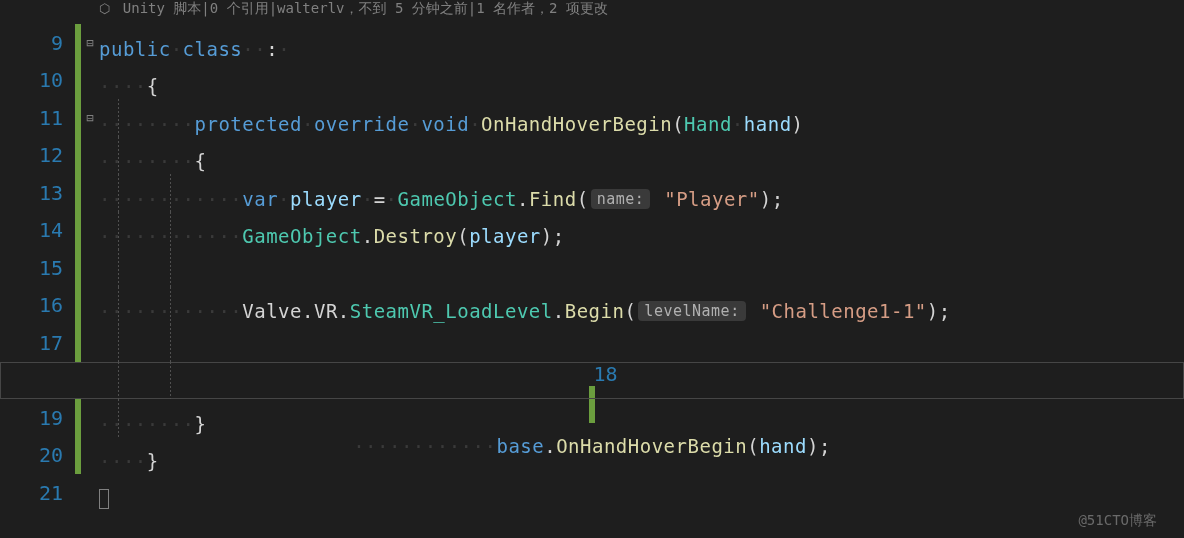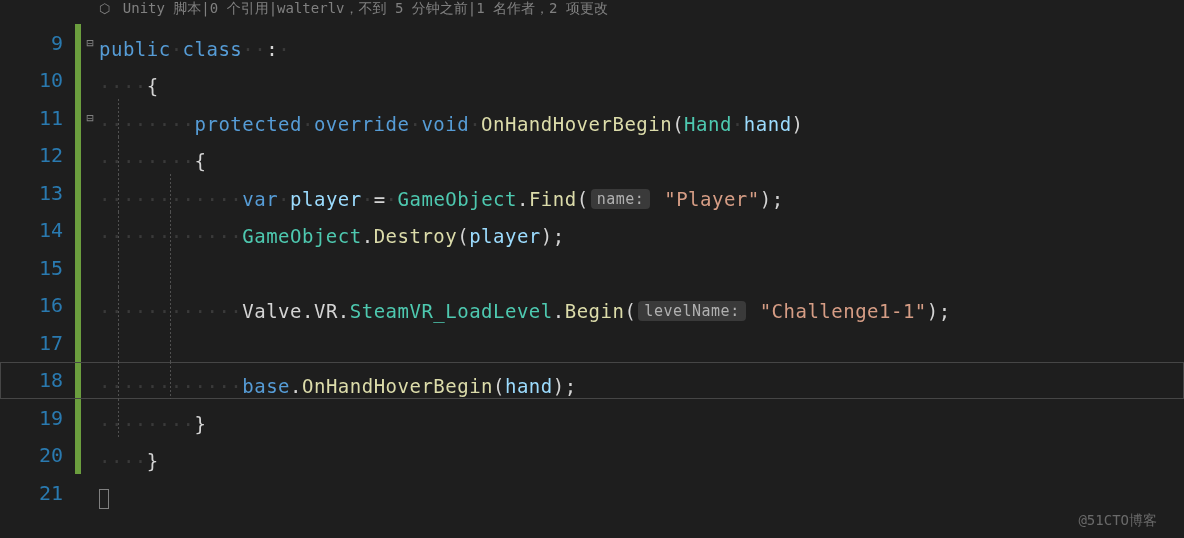"18" .line.highlight { flex-direction: none -> column }
